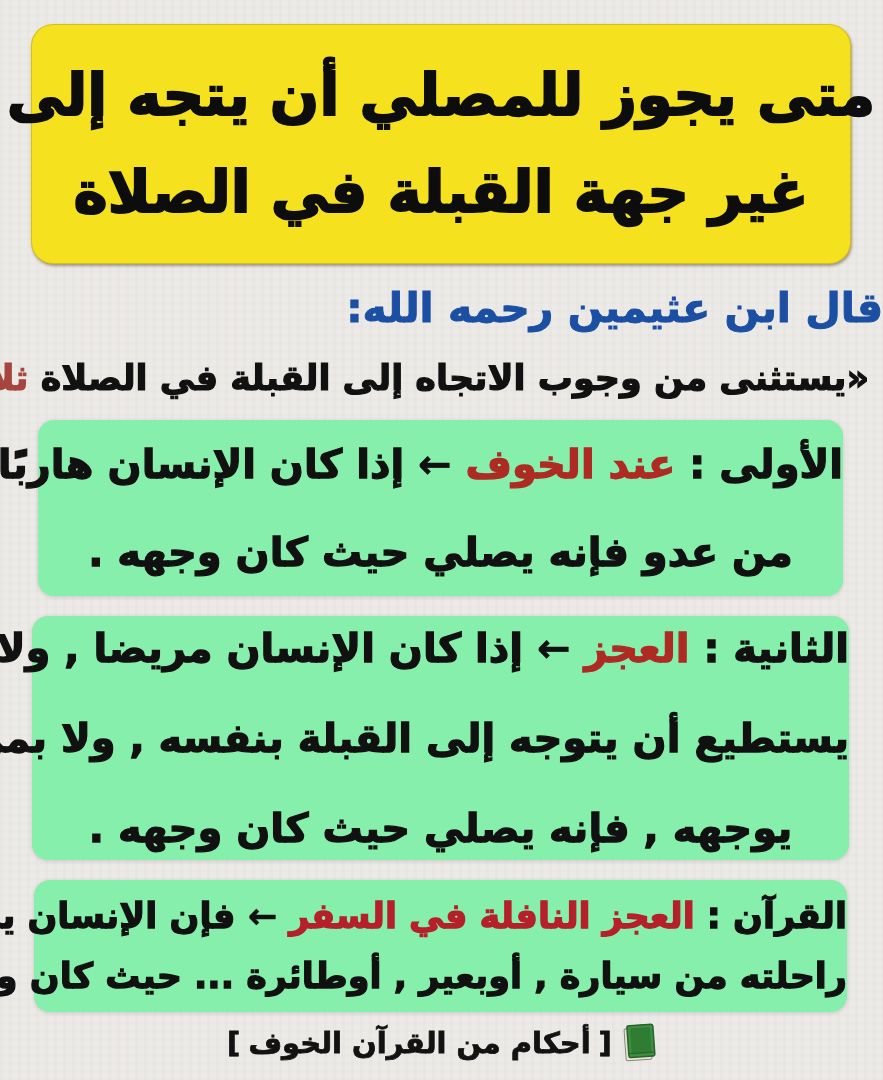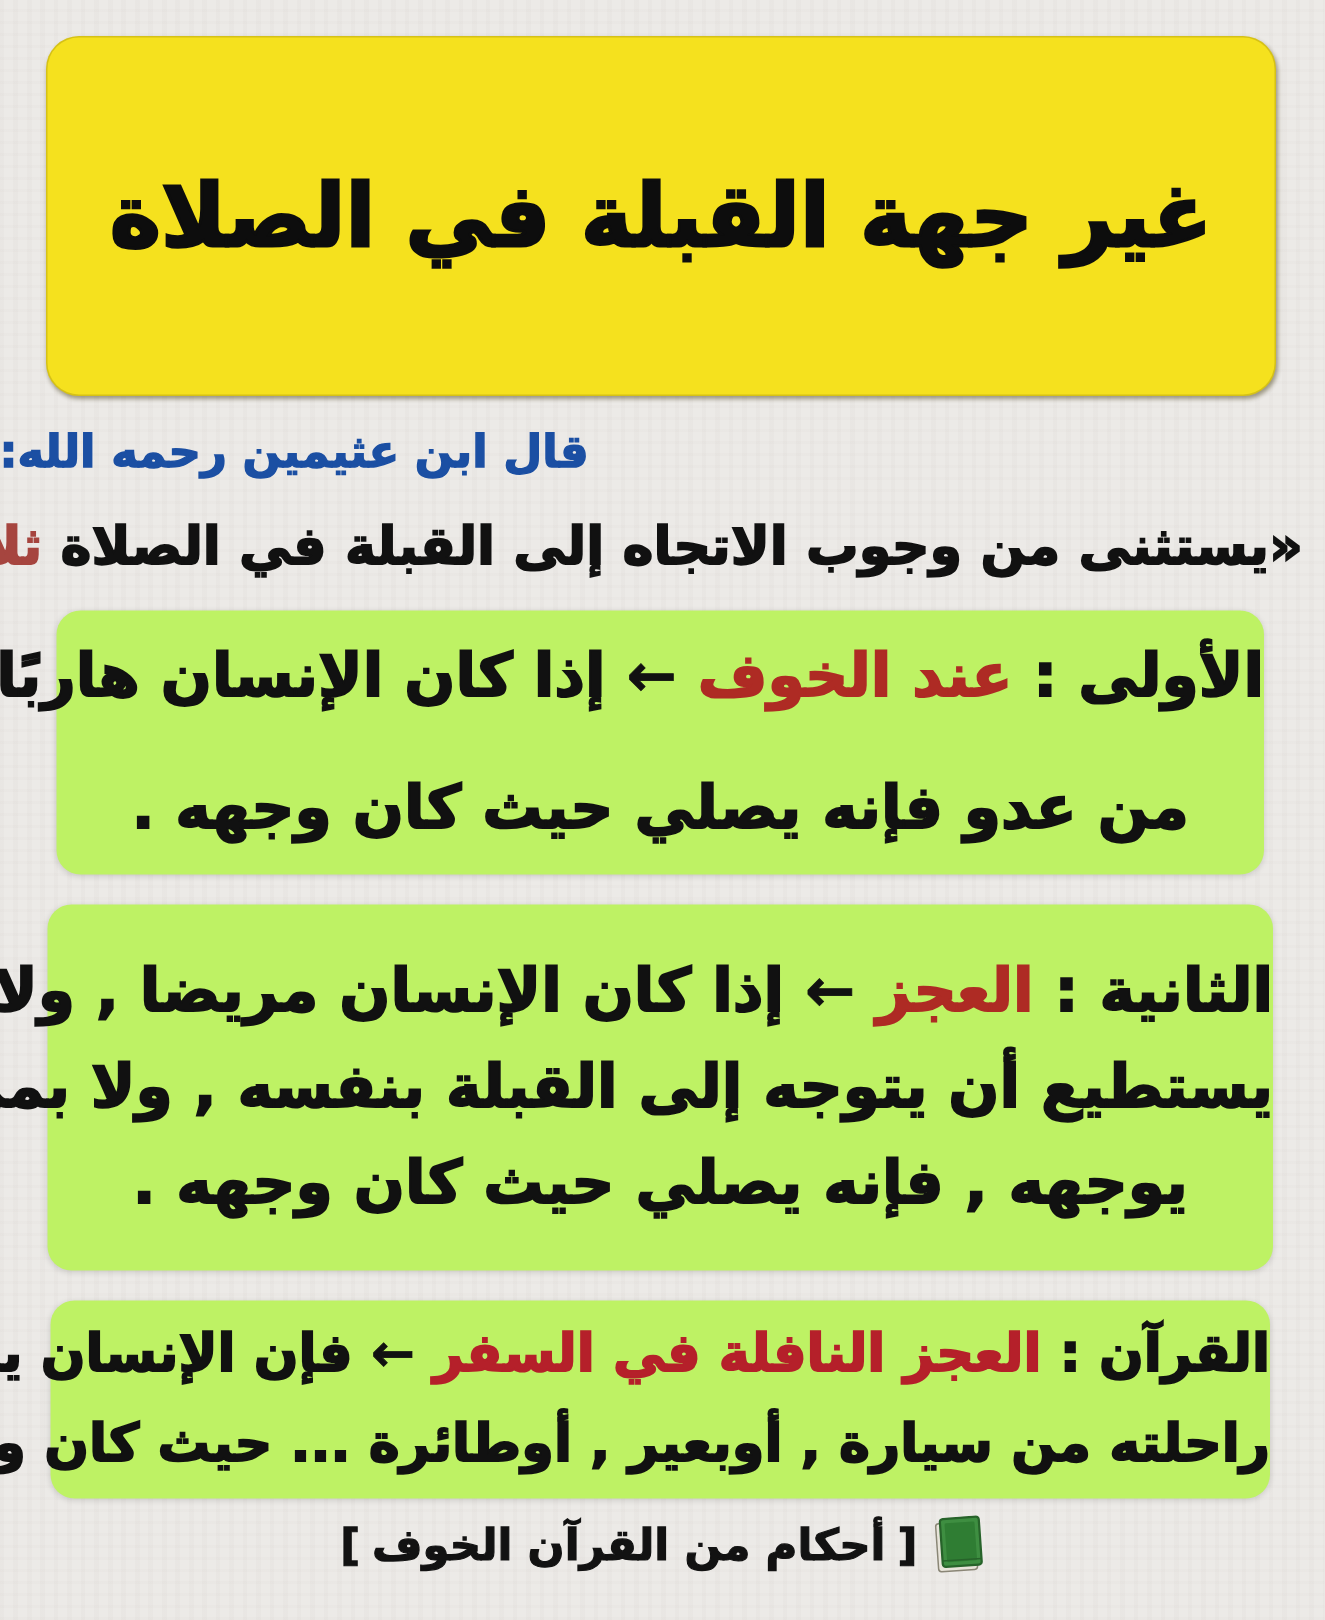"متى يجوز للمصلي أن يتجه" div.t { html: none -> <div>متى يجوز للمصلي أن يتجه إلى</div> }
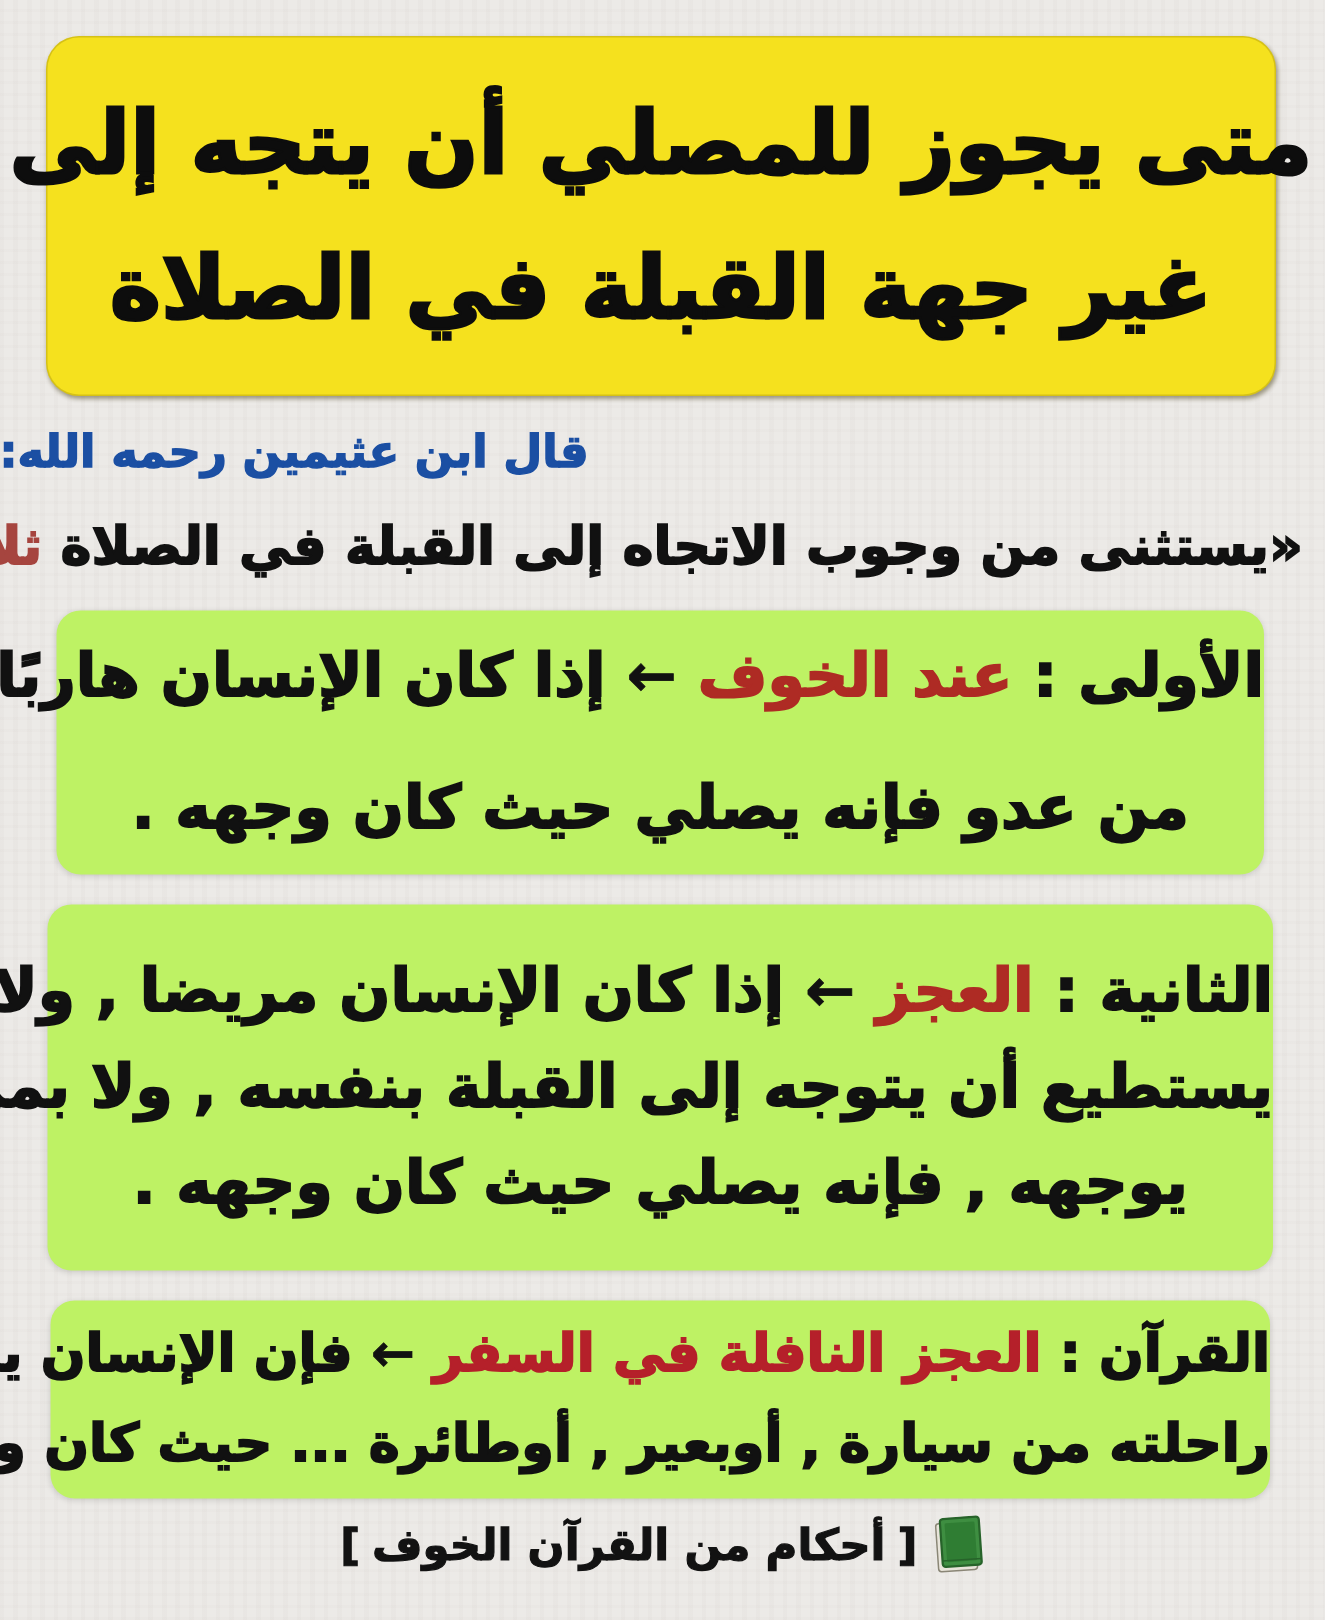"قال ابن عثيمين رحمه الله:" .attribution { font-size: 30px -> 41px; text-align: left -> right }
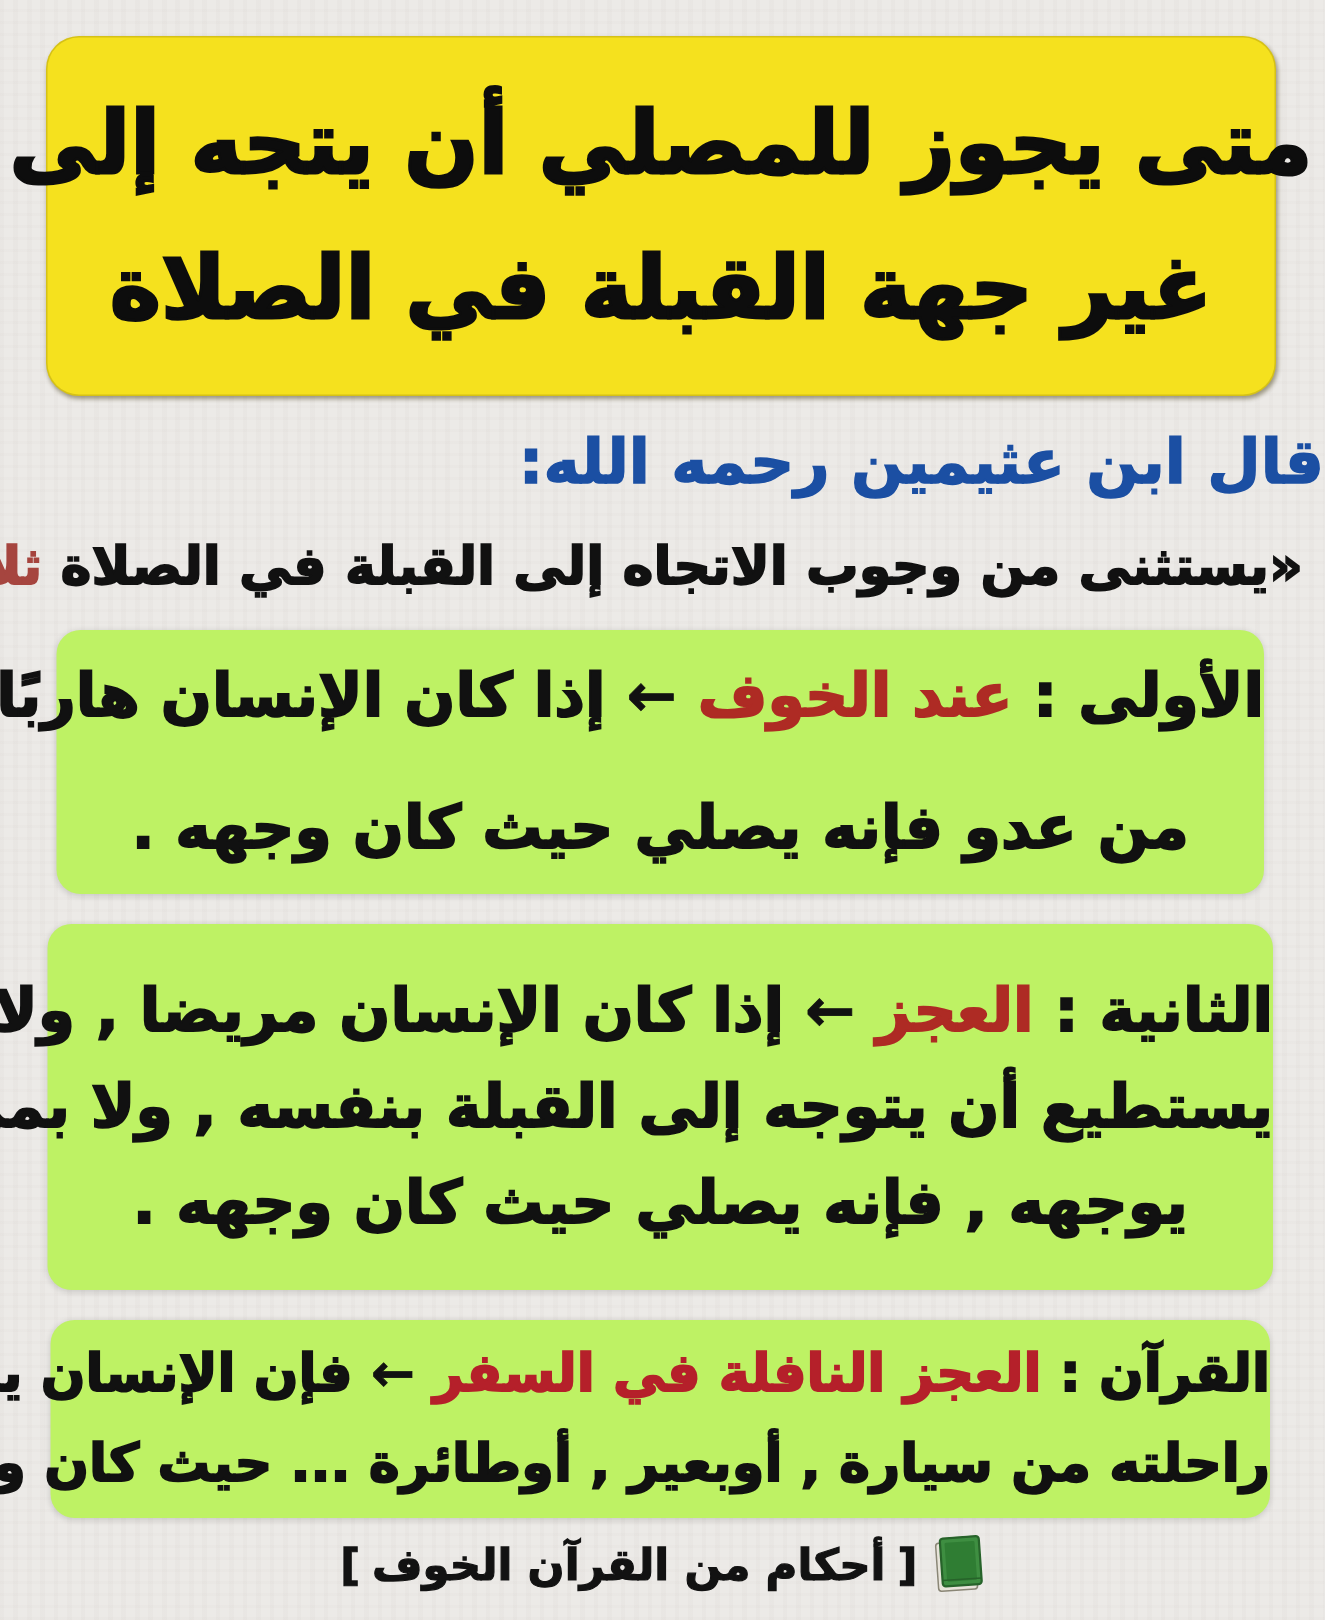"الأولى : عند الخوف ←" .card { background: #bef264 -> #86efac }
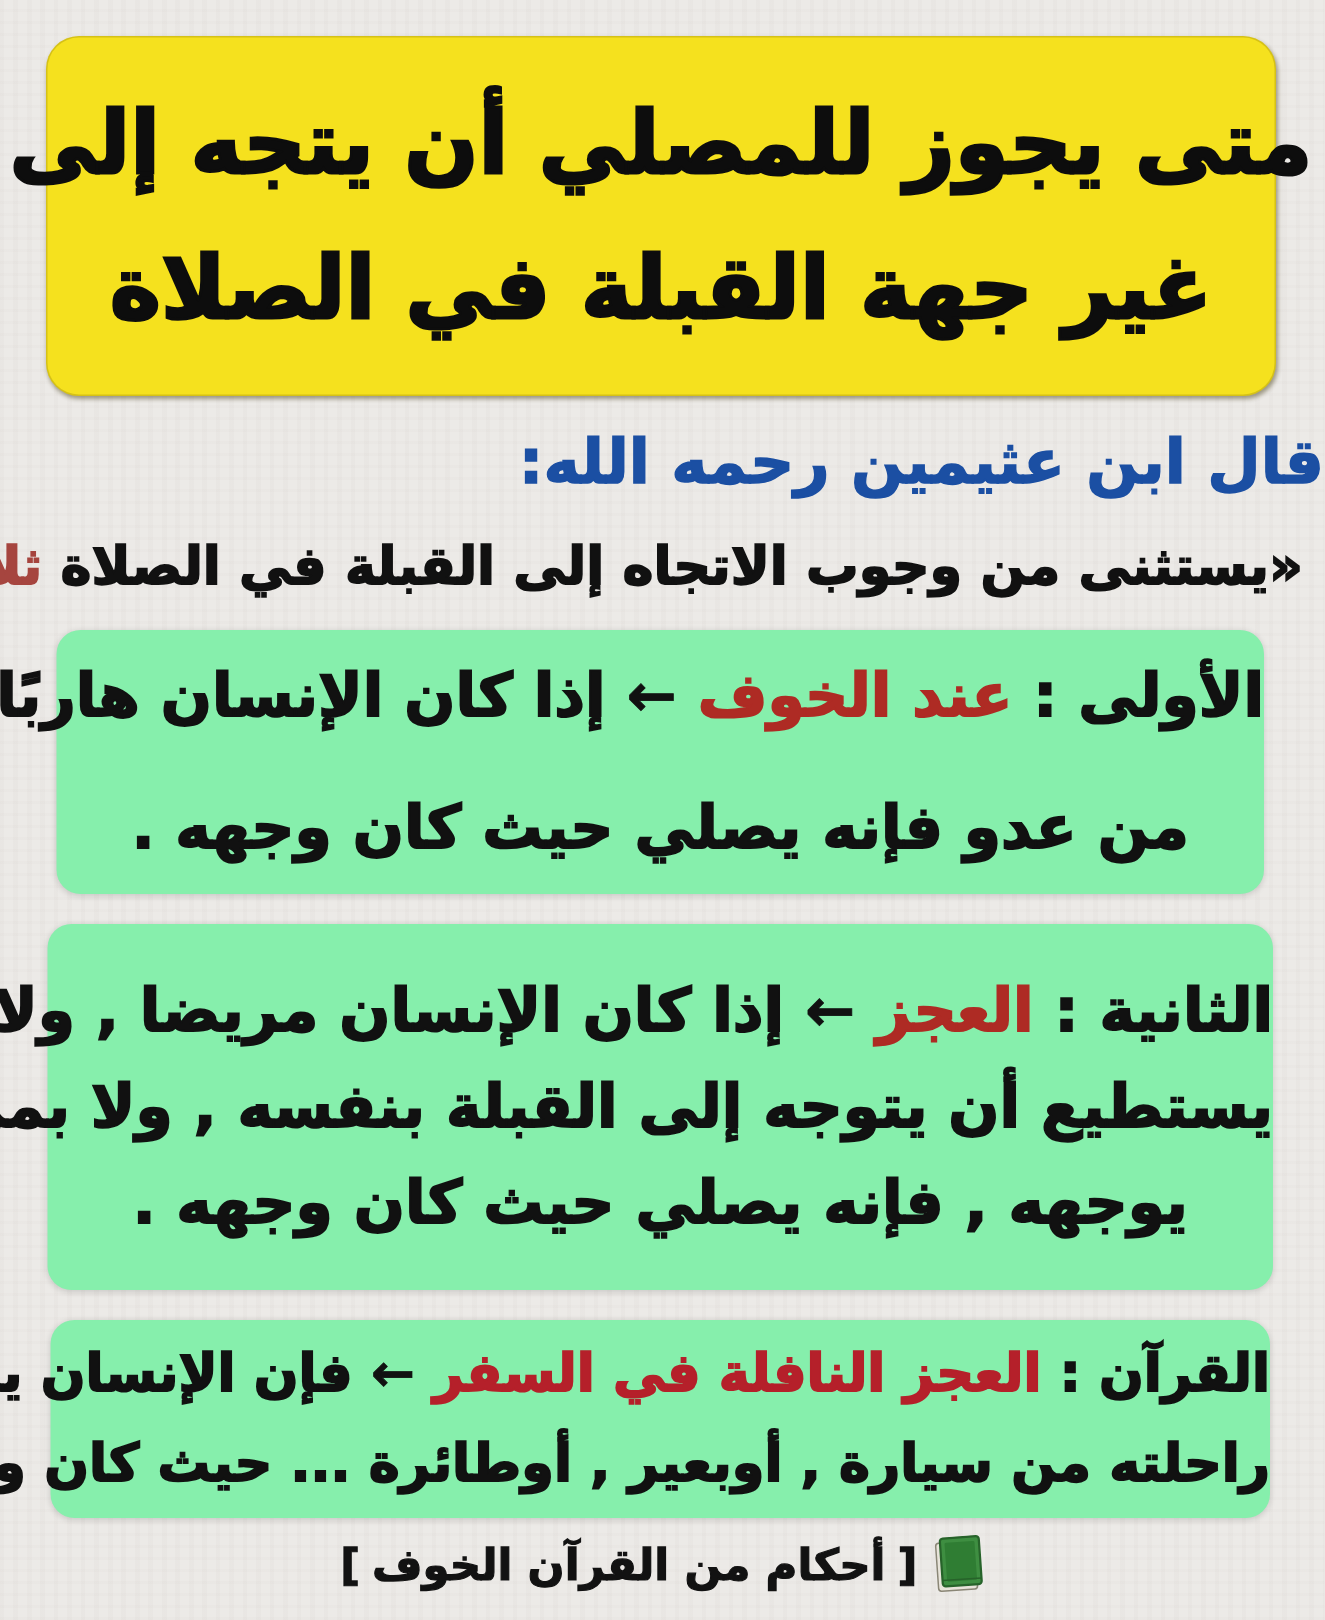"الثانية : العجز ← إذا" .card2 { gap: 18px -> 44px }
